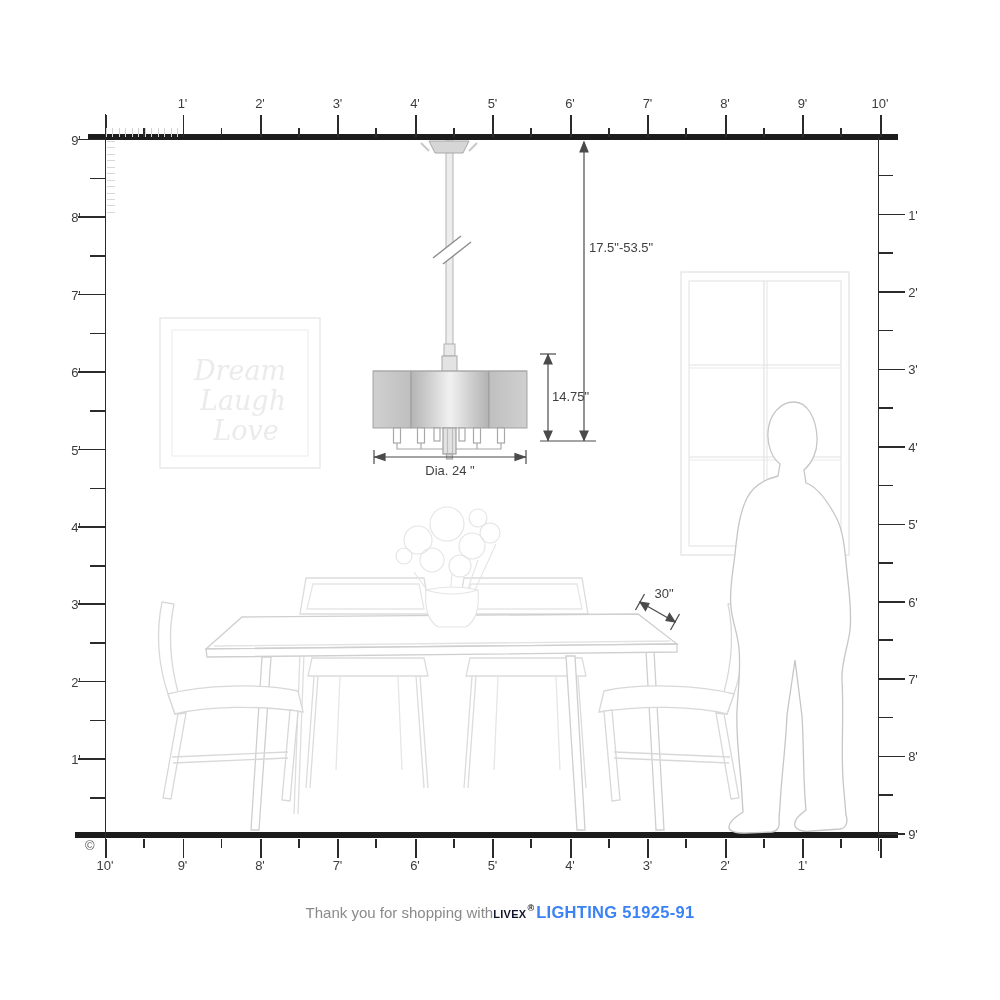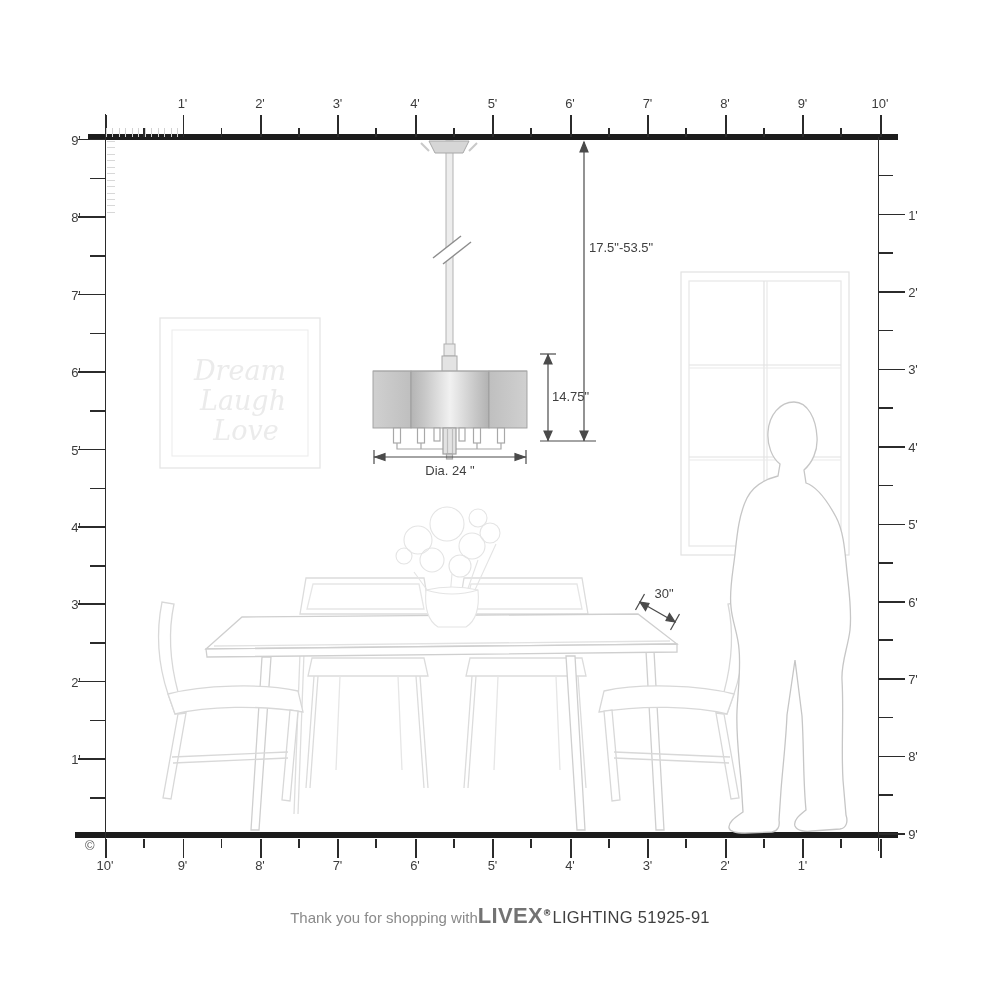"LIVEX" #footer .brand { color: #737373 -> #0f172a; font-size: 22px -> 11px }
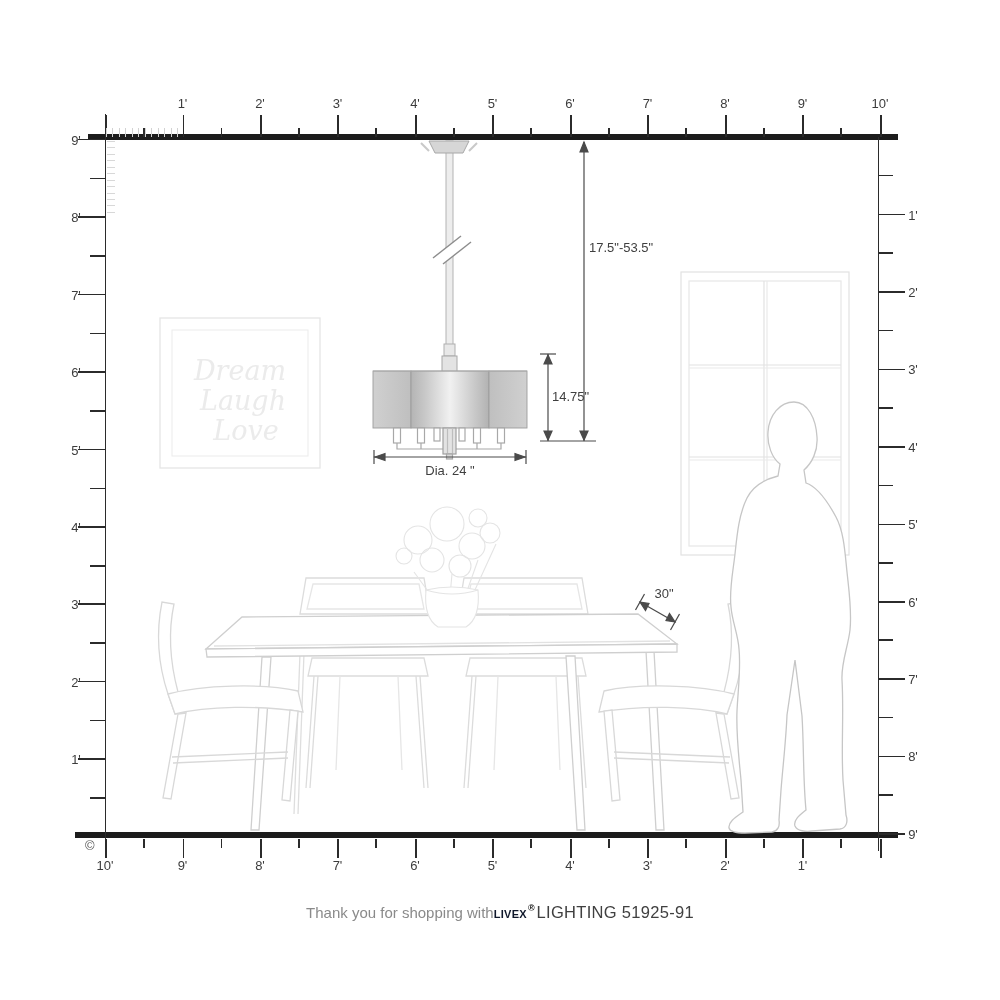"LIGHTING 51925-91" #footer .suf { color: #404040 -> #3b82f6; font-weight: normal -> bold }
